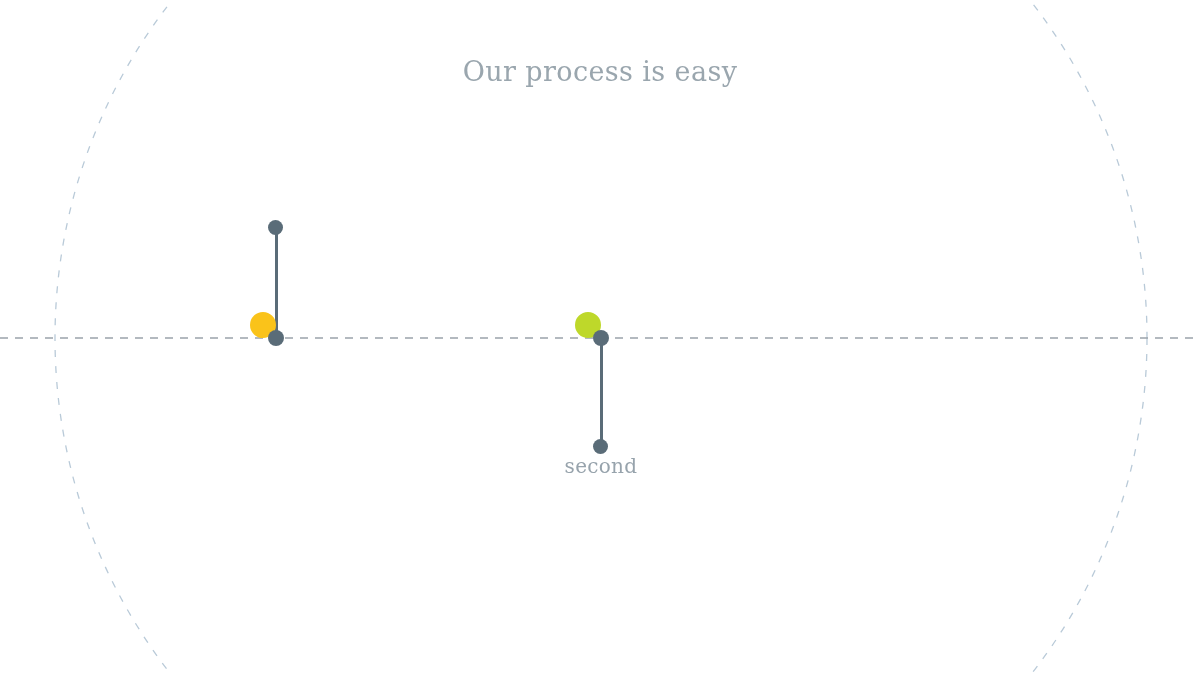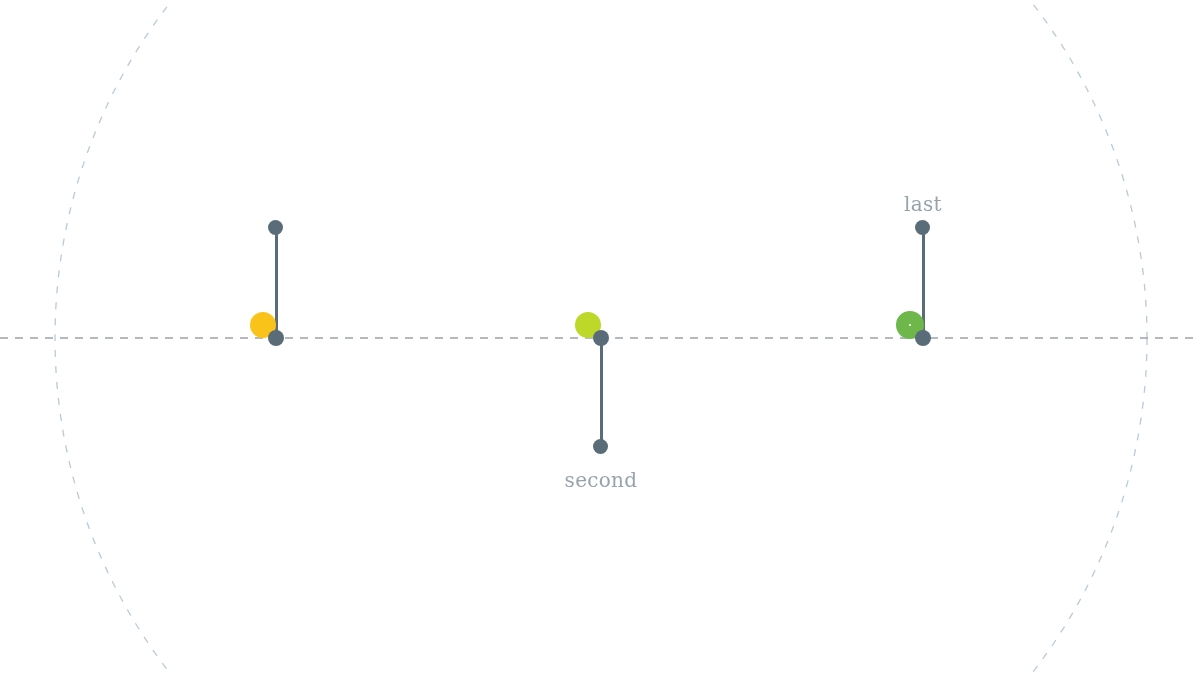"Our process is easy" div { html: none -> <div>Our process is easy</div> }
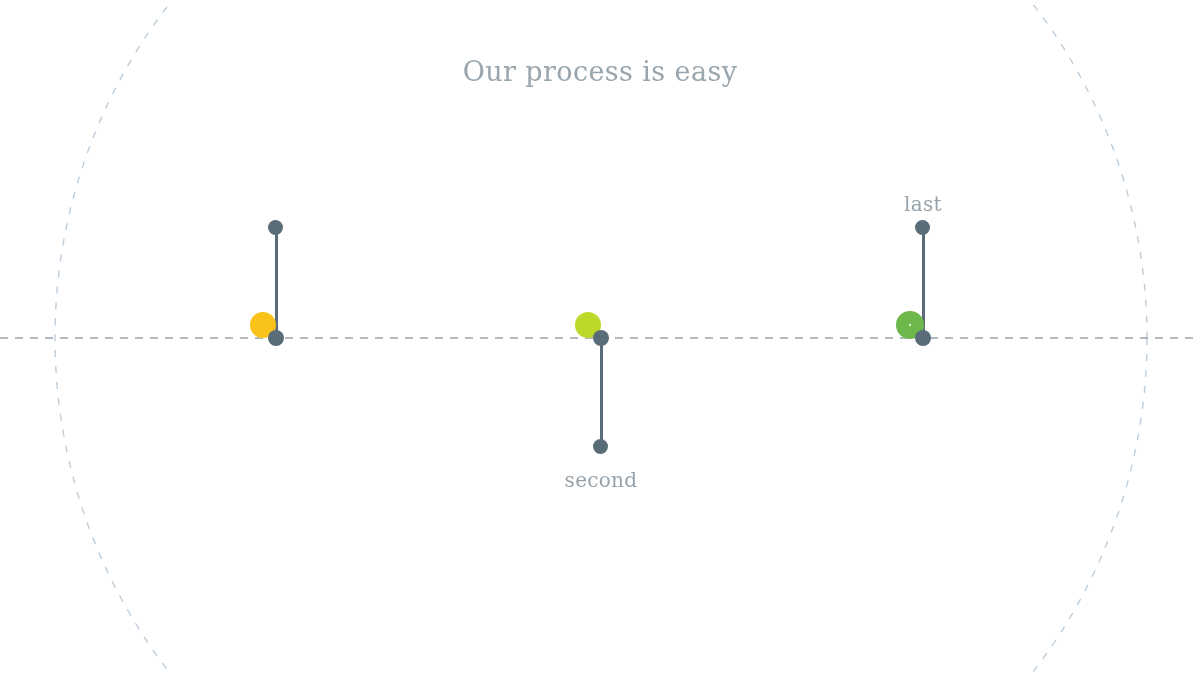"last" div.milestone { html: <div> <div>last</div> <div></div> <div></div> <div></div> <div></div> </div> -> none }
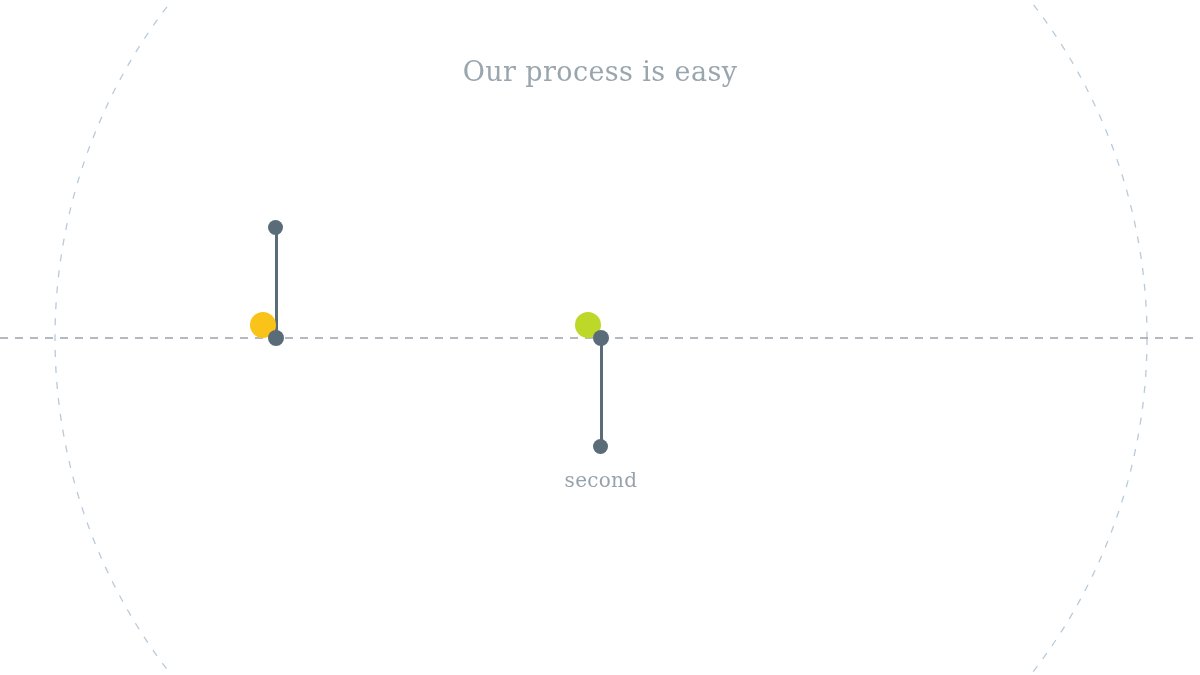"second" div.ms-label { top: 468px -> 454px }
